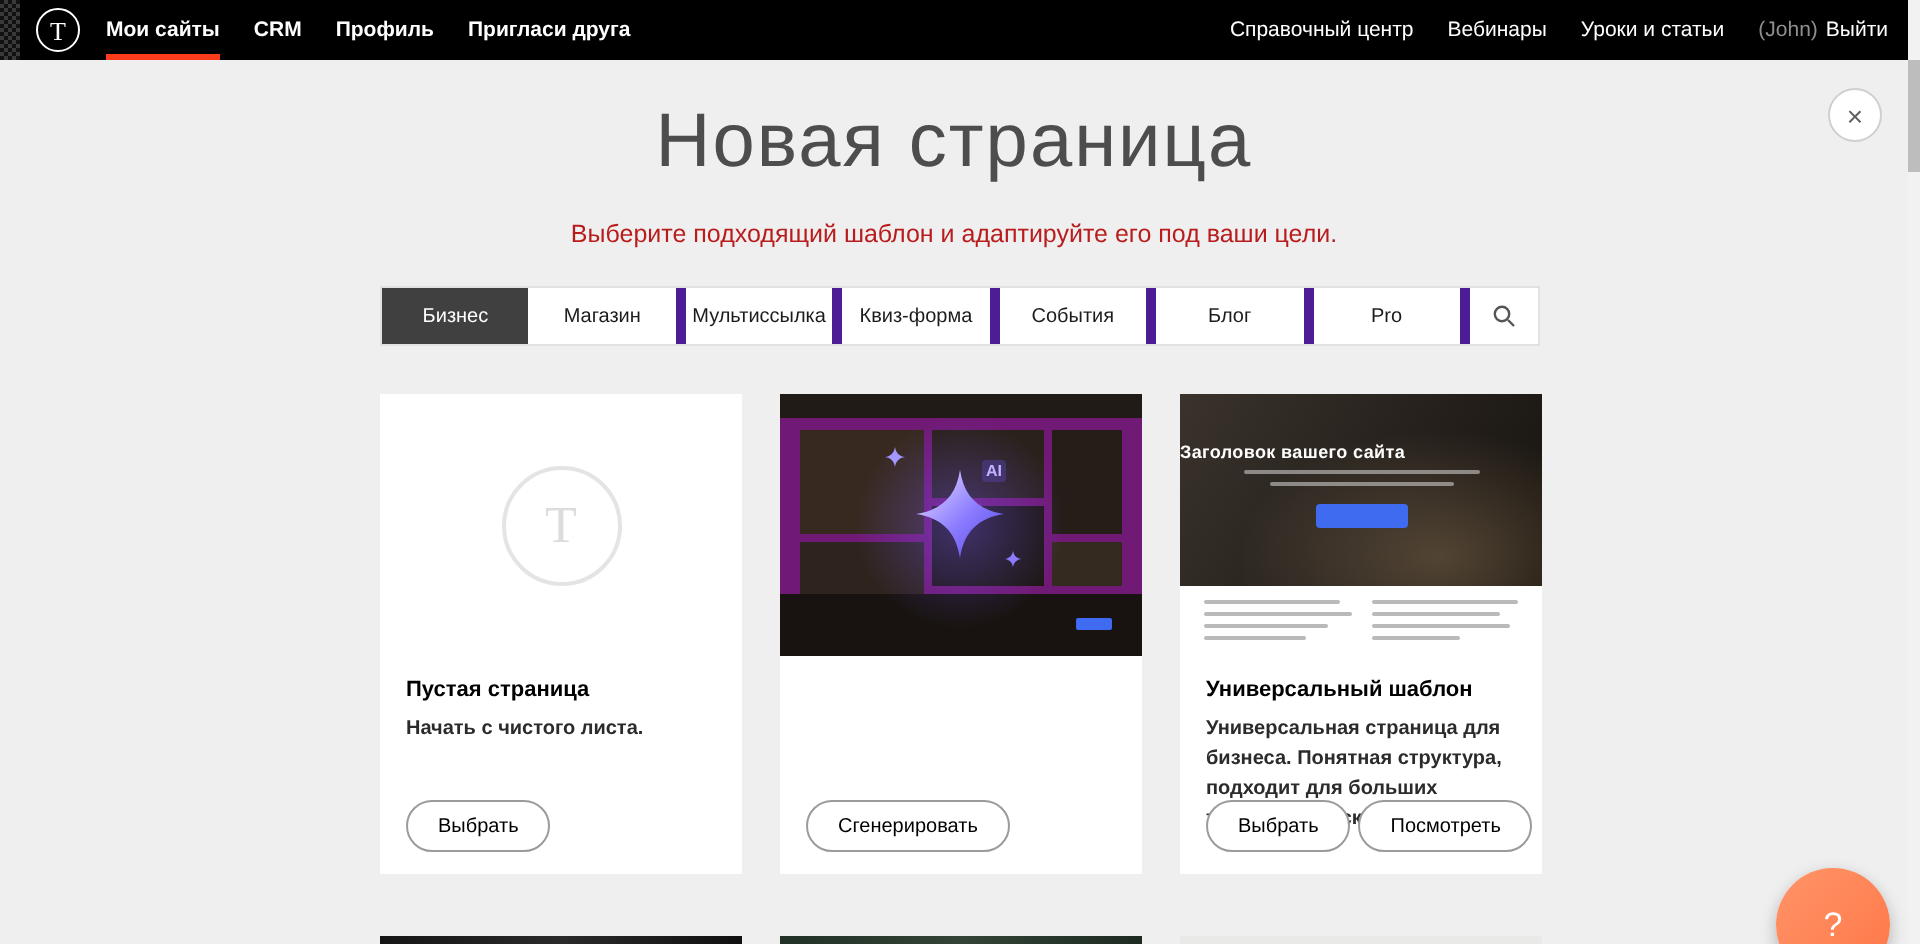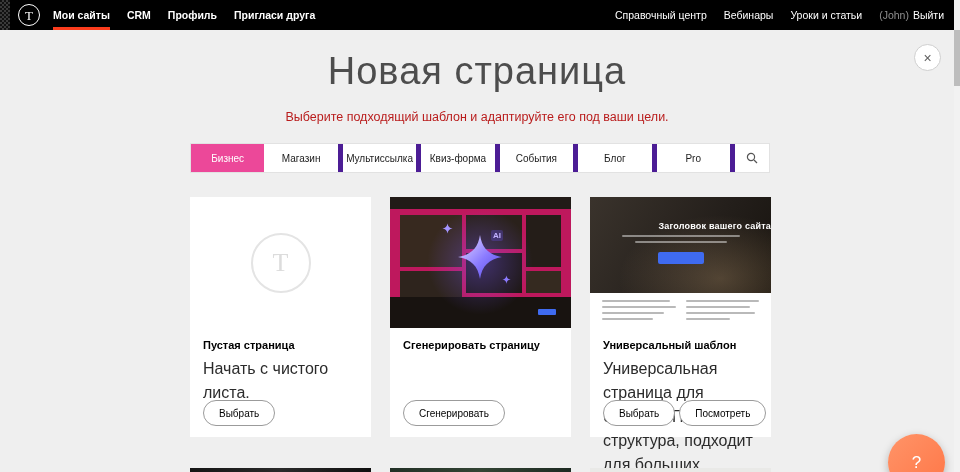"Бизнес" .tab.active { background: #ec4899 -> #404040 }
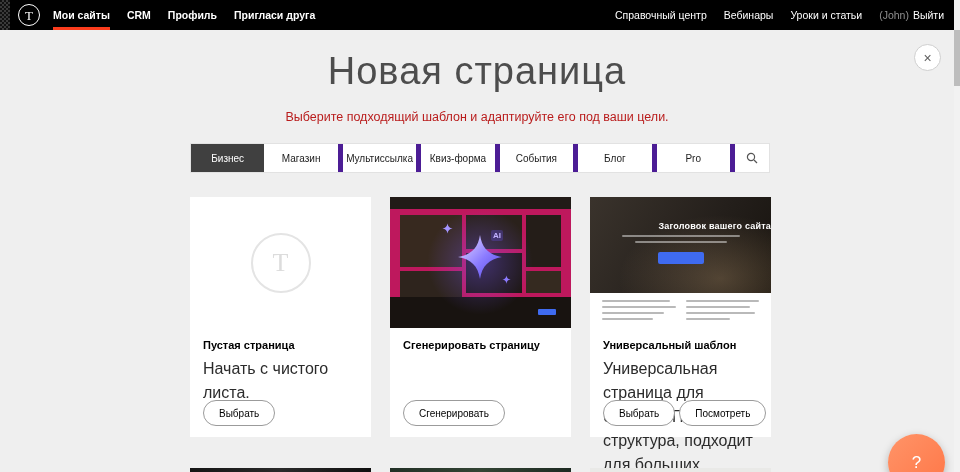"Заголовок вашего сайта" .preview-heading { text-align: right -> left }
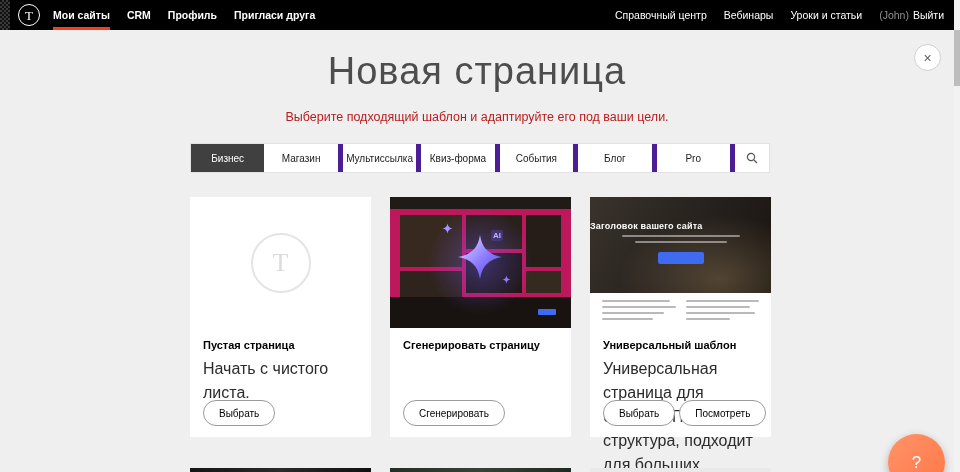"AI" .gen-media { background: #be185d -> #701a75 }
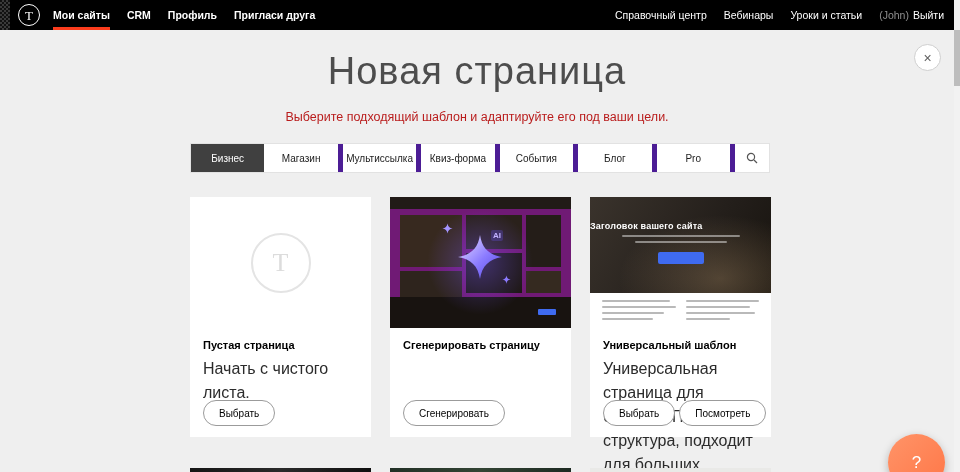"Сгенерировать страницу" div.card-title { html: <div>Сгенерировать страницу</div> -> none }
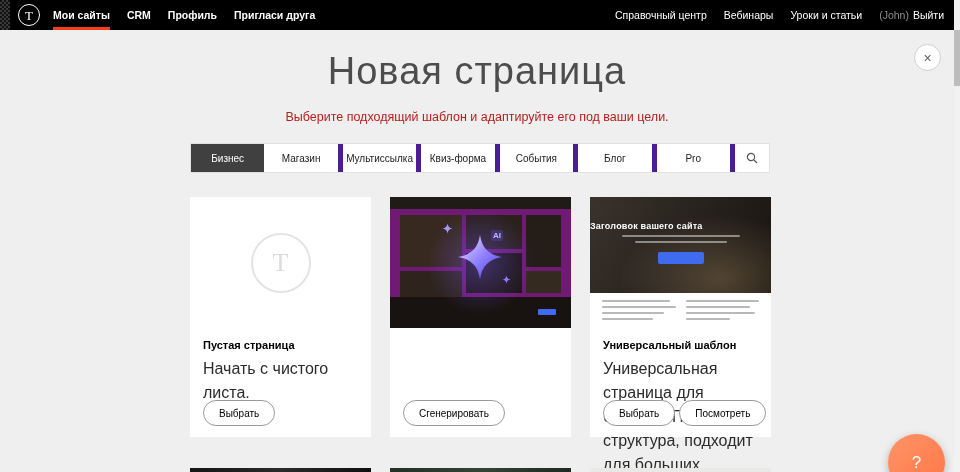"Начать с чистого листа." .card-desc { font-size: 16px -> 10px; font-weight: none -> bold }
